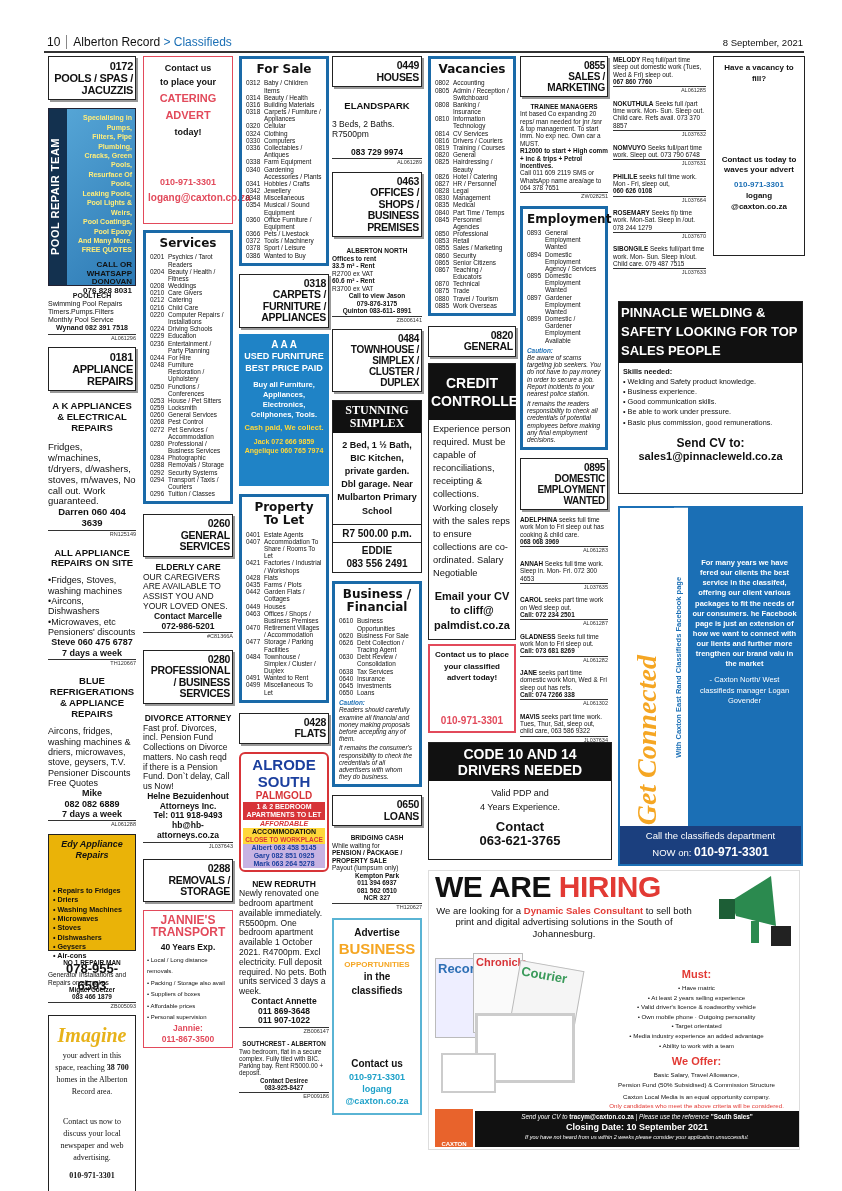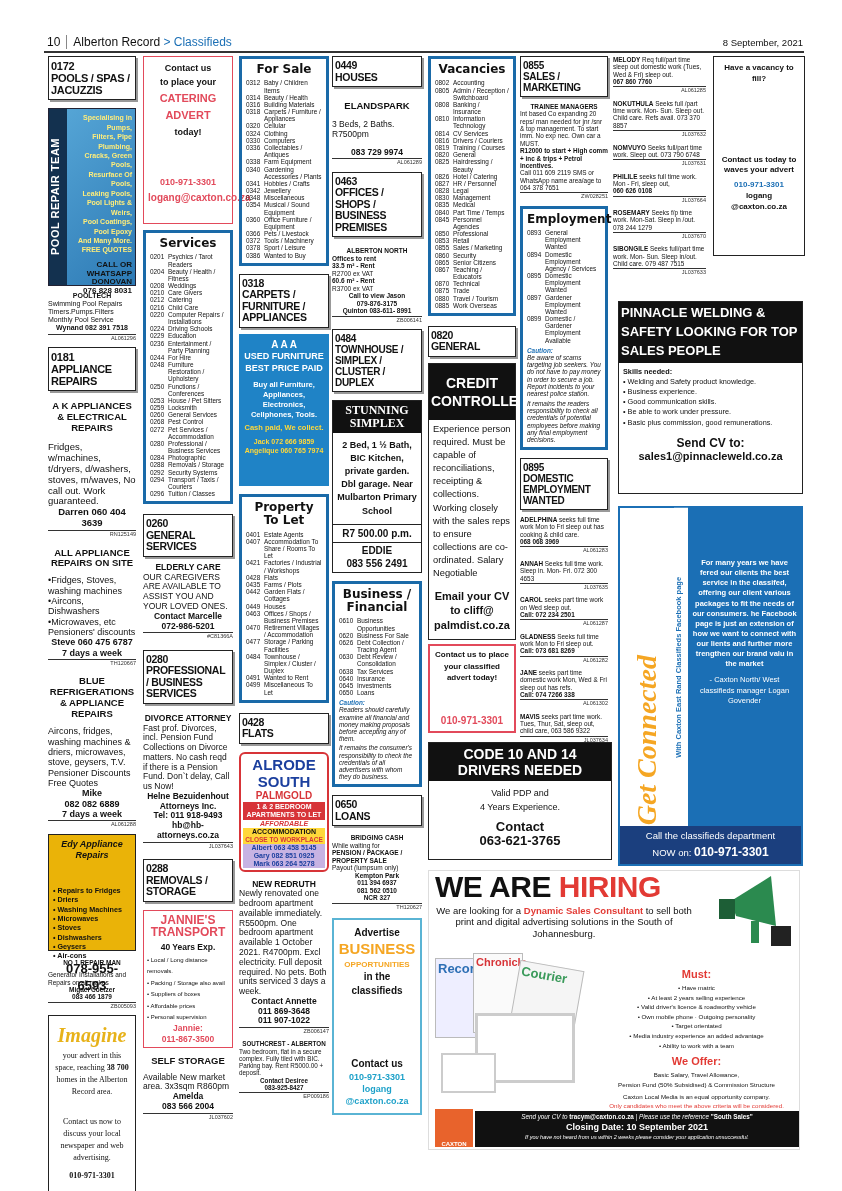"0172" .cat { text-align: left -> right }
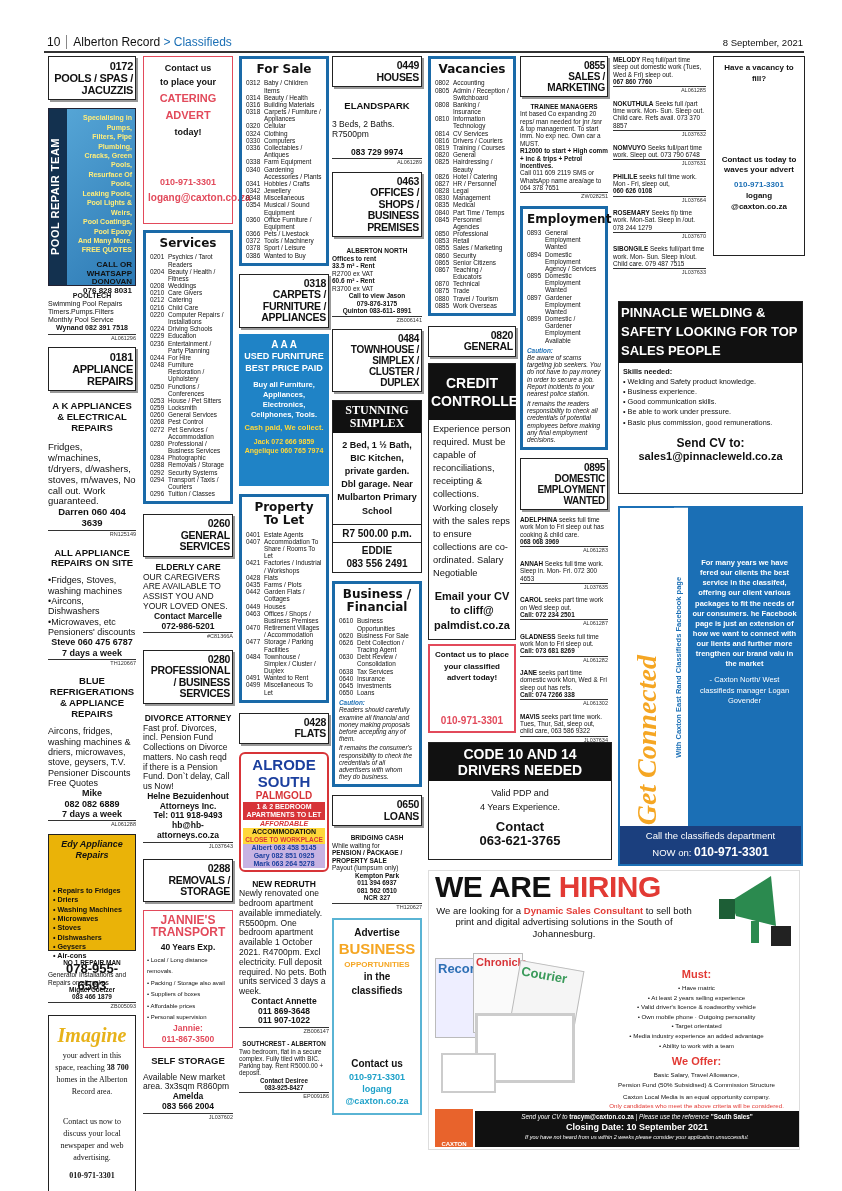"SELF STORAGE" div.ad { html: <div> <div>SELF STORAGE</div> <div>Available New market area. 3x3sqm R860pm</div> <div>Amelda</div> <div>083 566 2004</div> <div>JL037602</div> </div> -> none }
